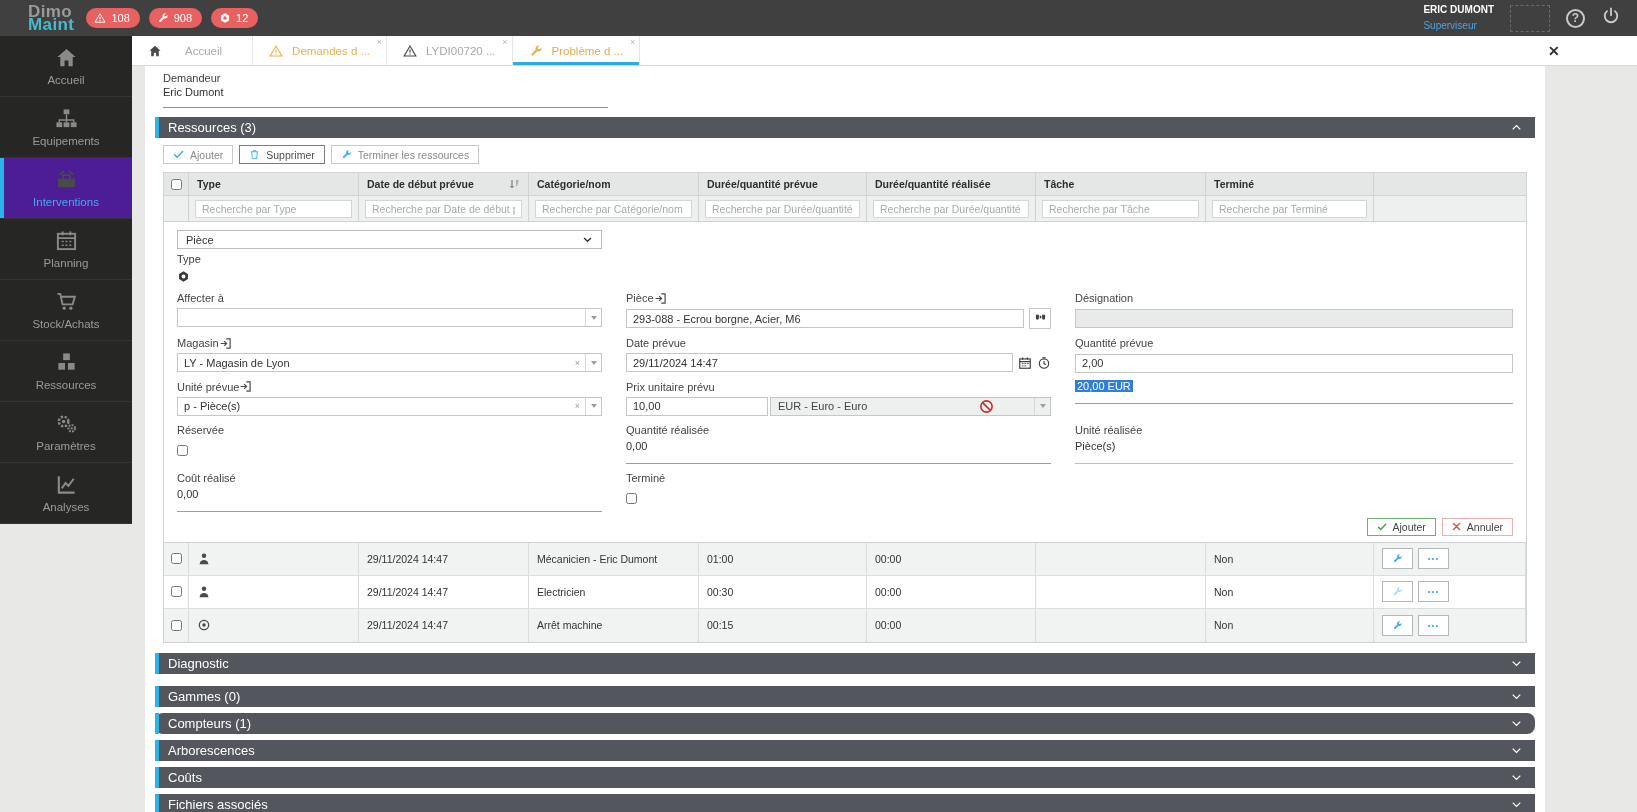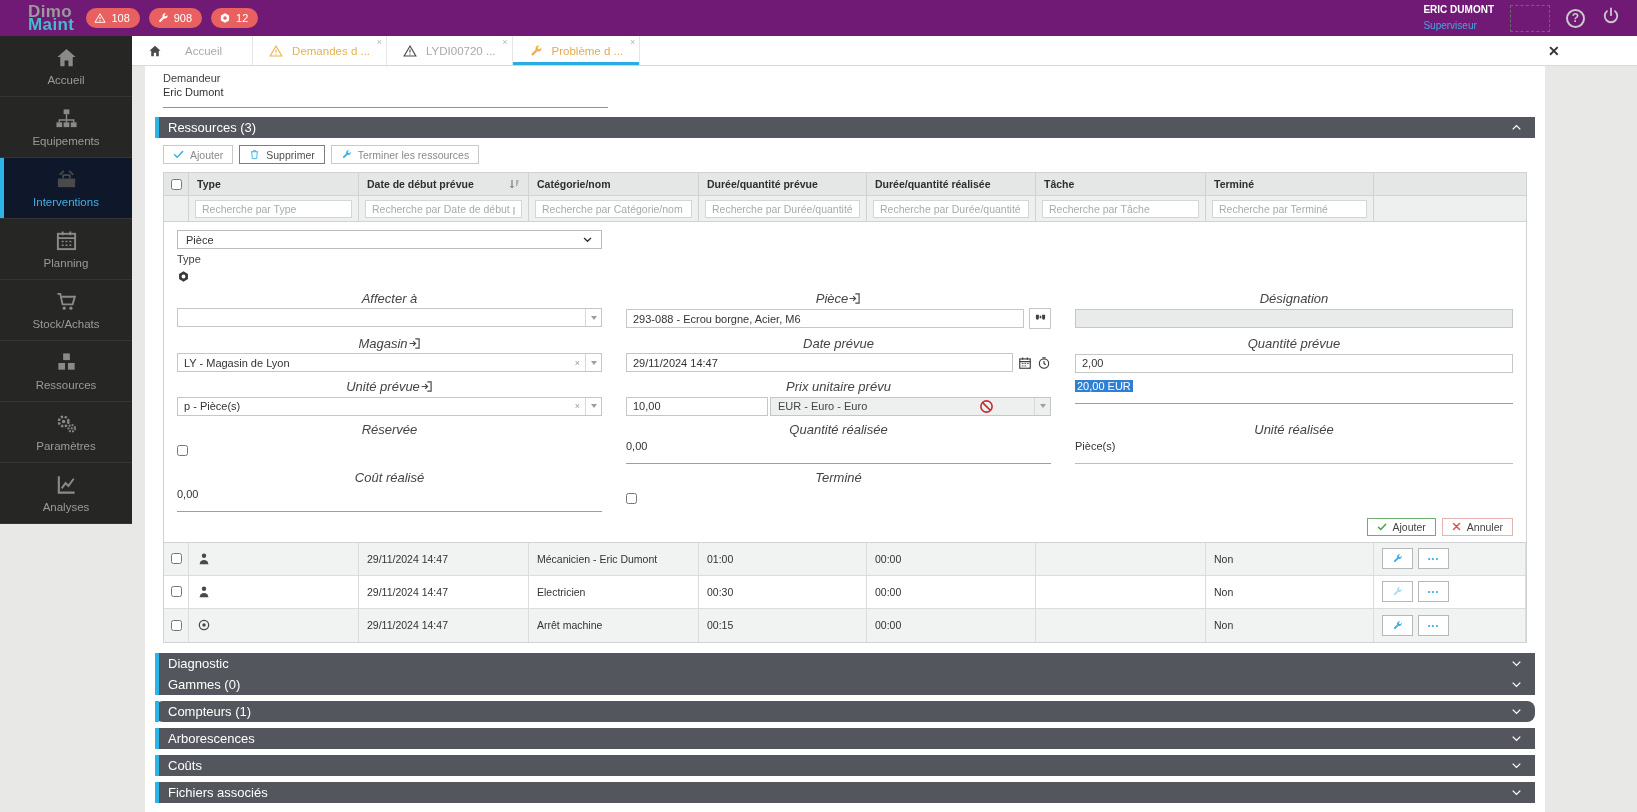"Dimo" .topbar { background: #701a75 -> #404040 }
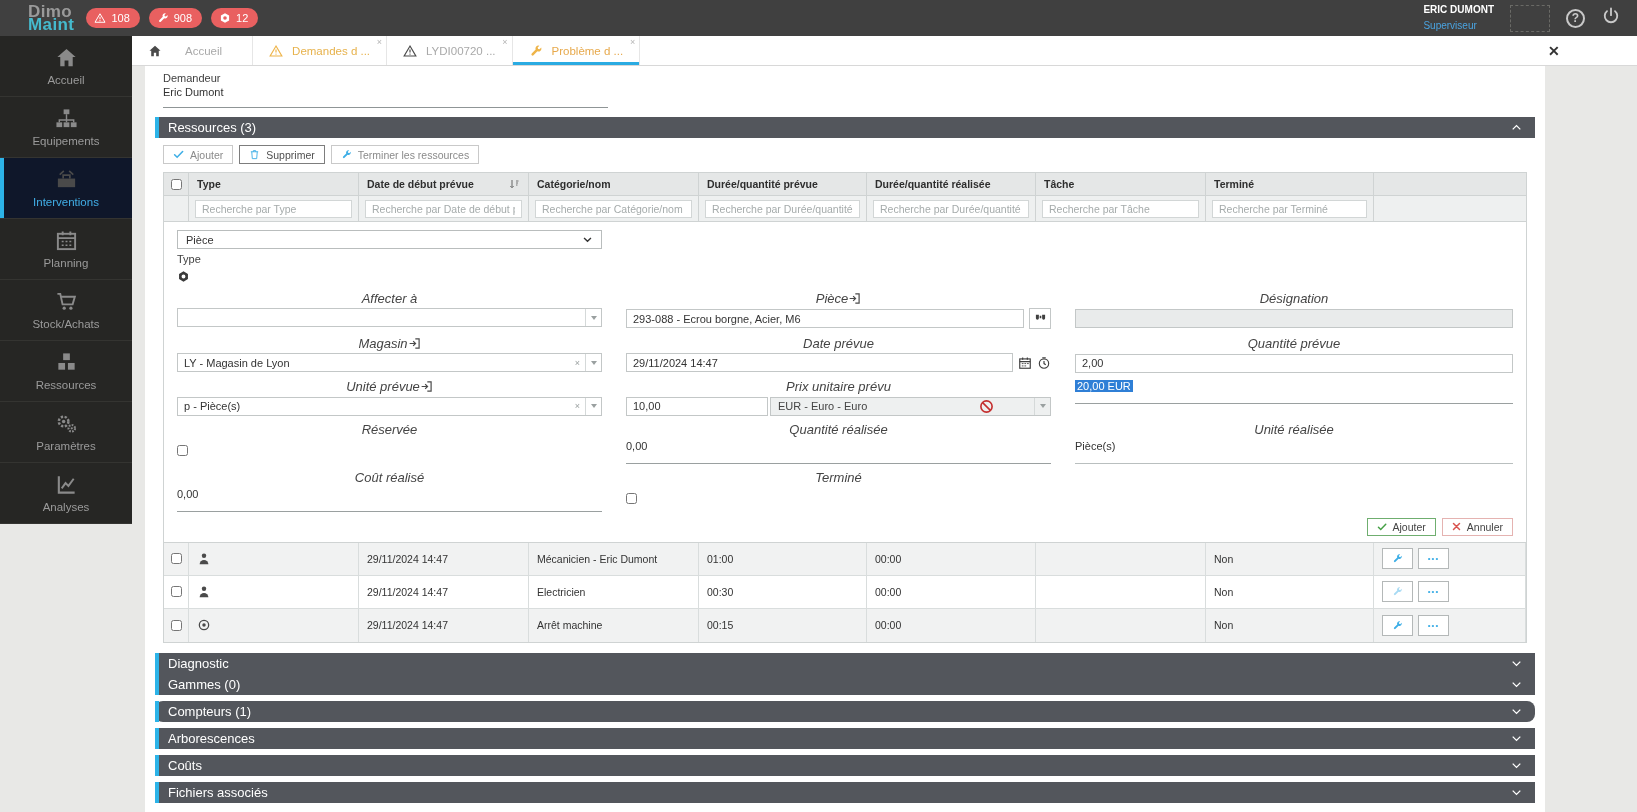"Interventions" .side-item.active { background: #0f172a -> #4c1d95 }
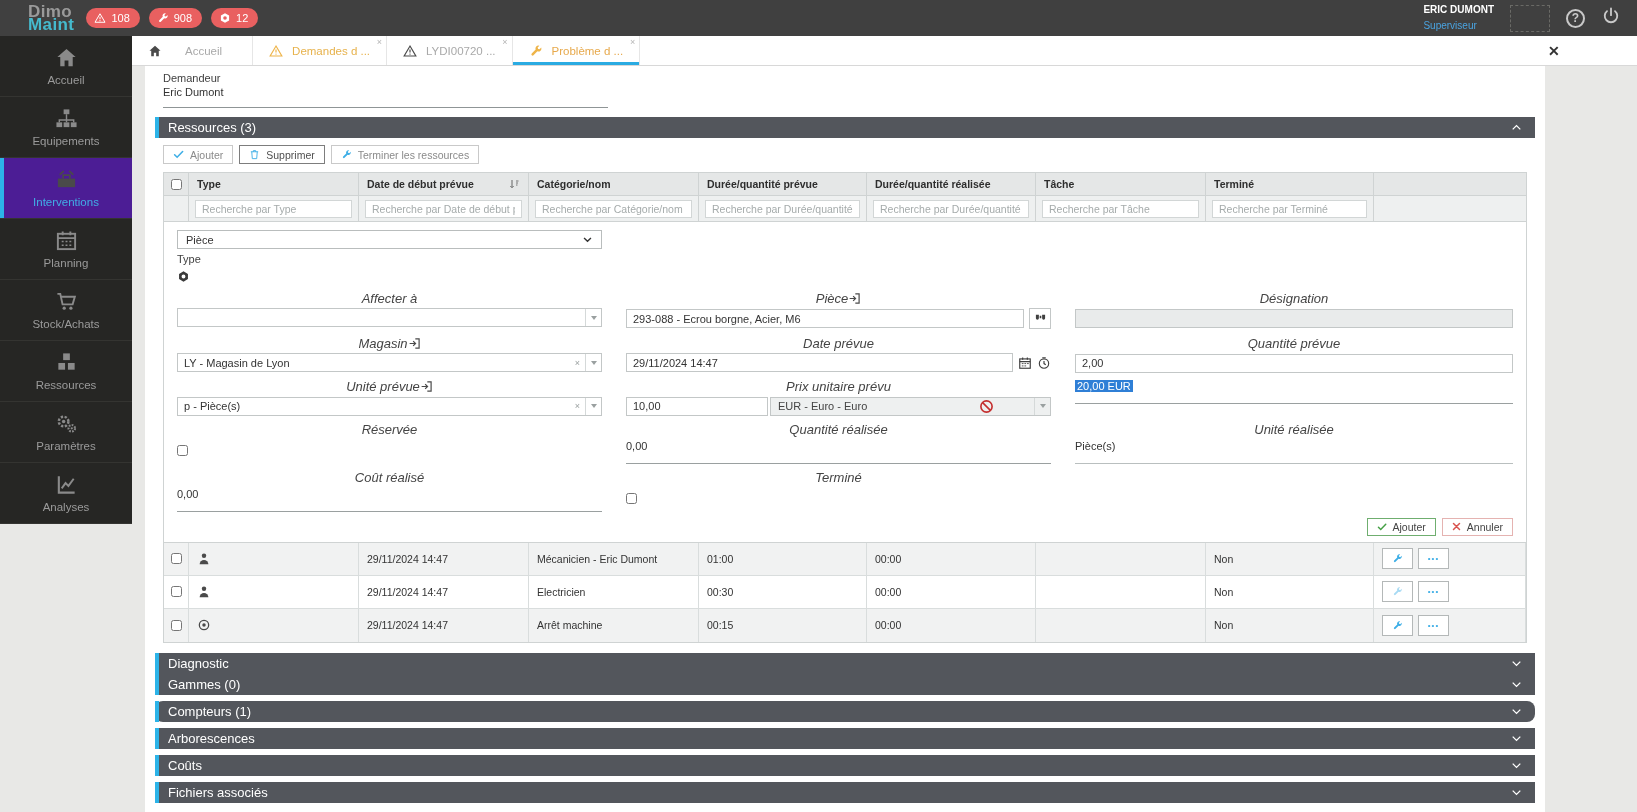"Affecter à" .lbl { font-size: 13px -> 11px; font-style: italic -> none; justify-content: center -> flex-start }
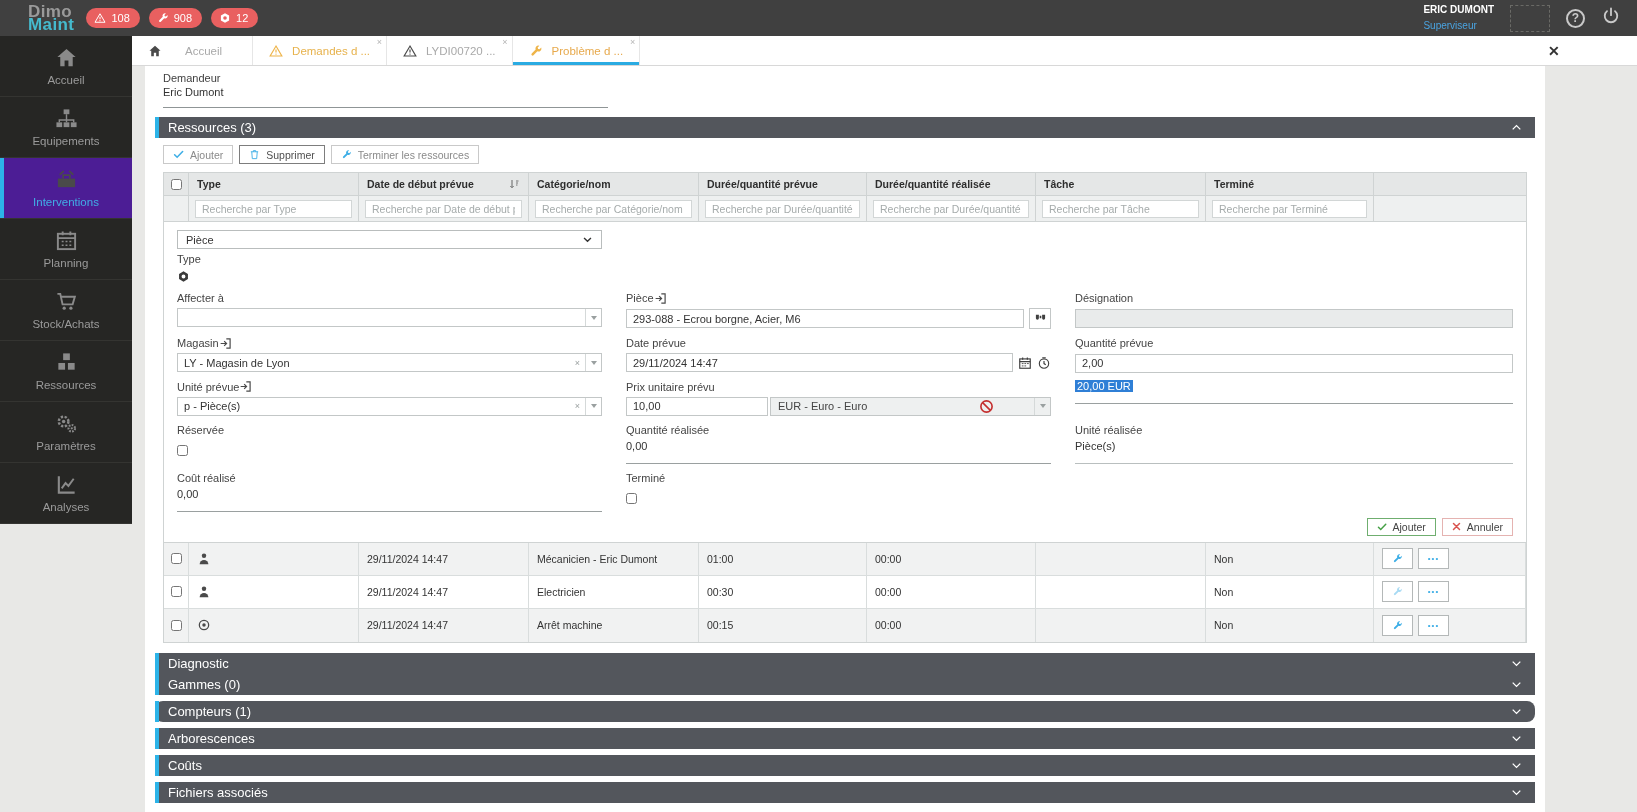"Gammes (0)" div.bar { margin-top: 0 -> 12px }
